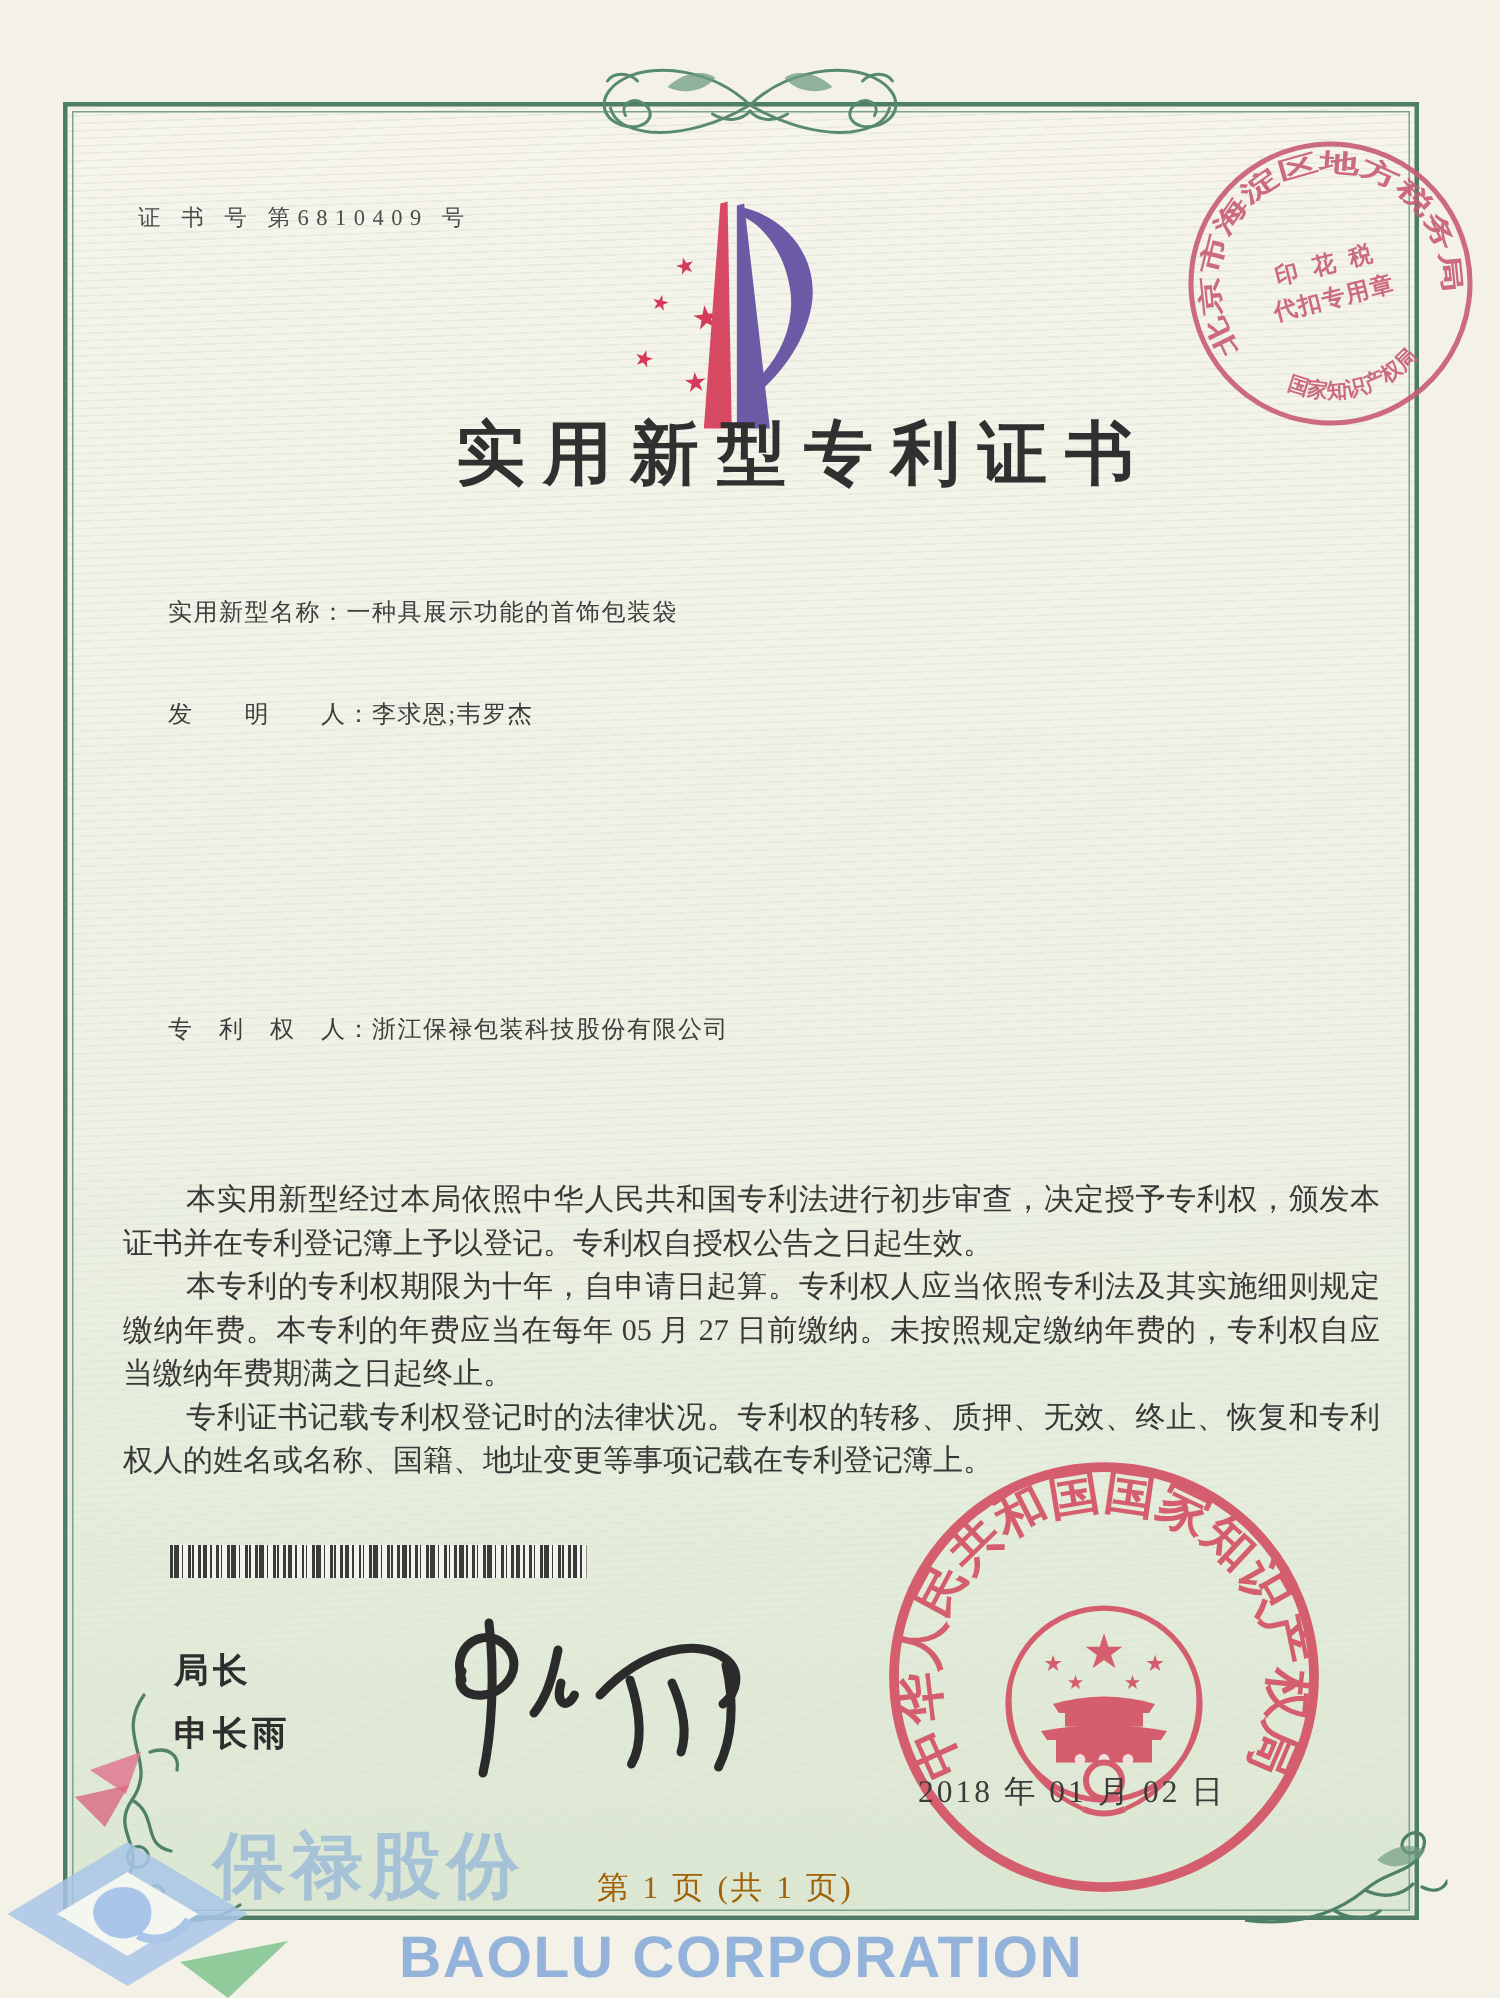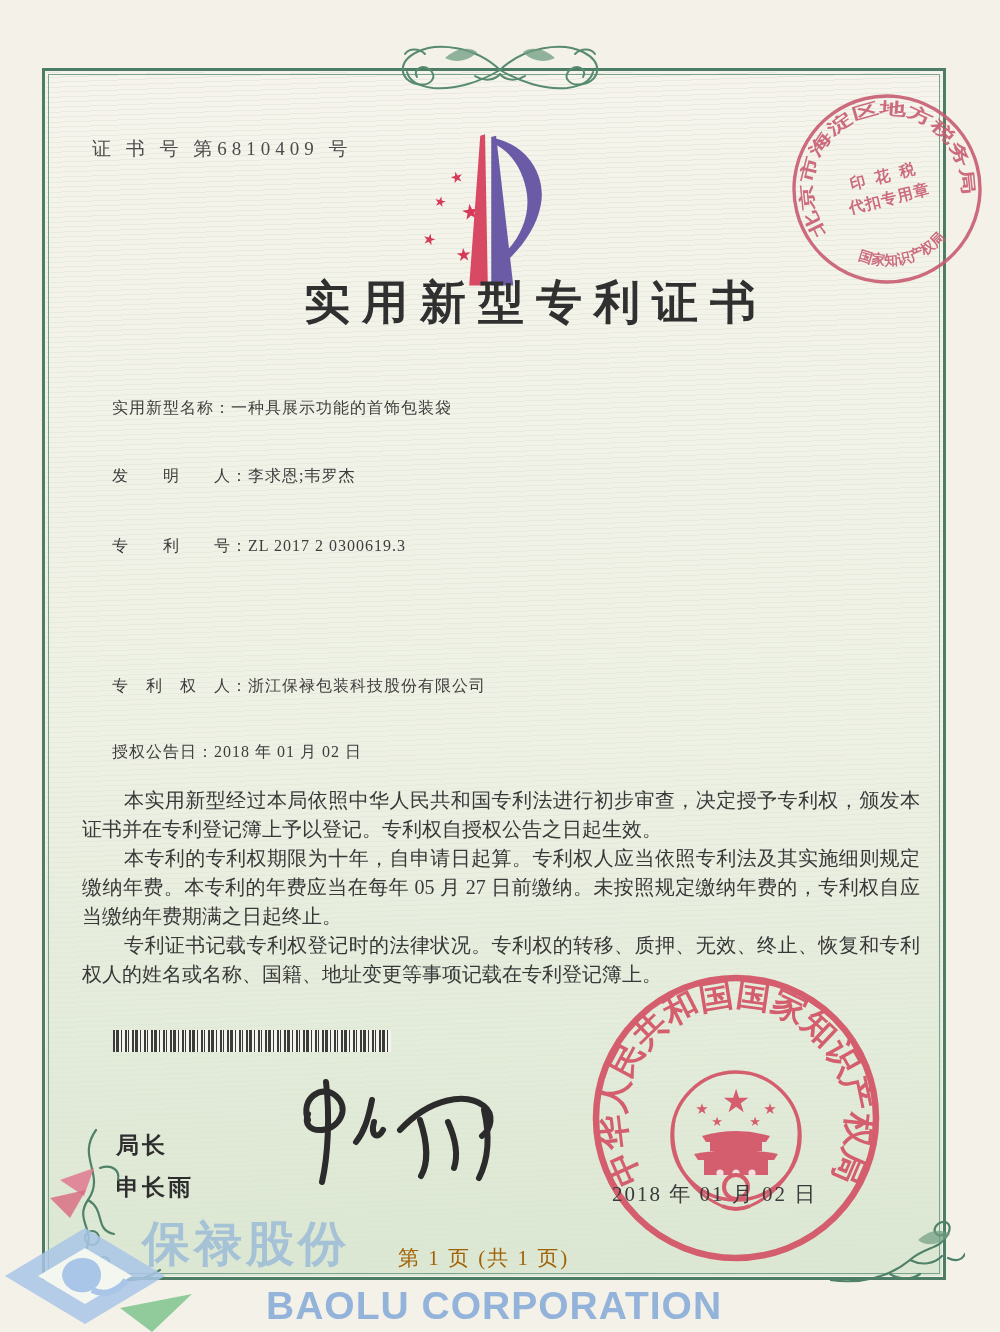"证 书 号 第6810409 号" .certno { font-size: 19px -> 15px }
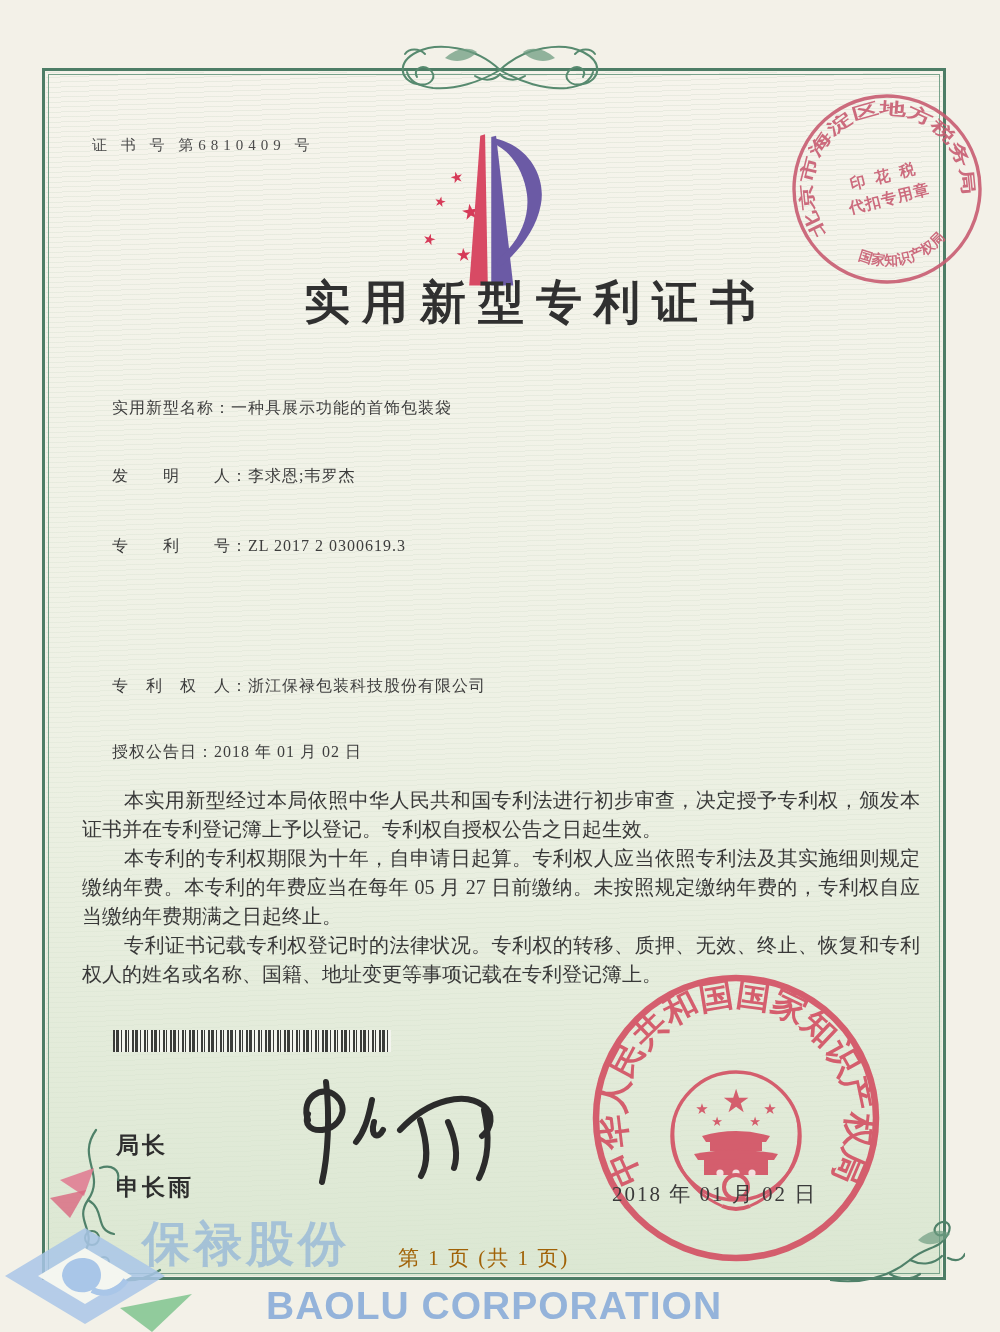"专 利 号：ZL 2017 2" div.field { html: <div> <span>专 利 号：</span><span>ZL 2017 2 0300619.3</span> </div> -> none }
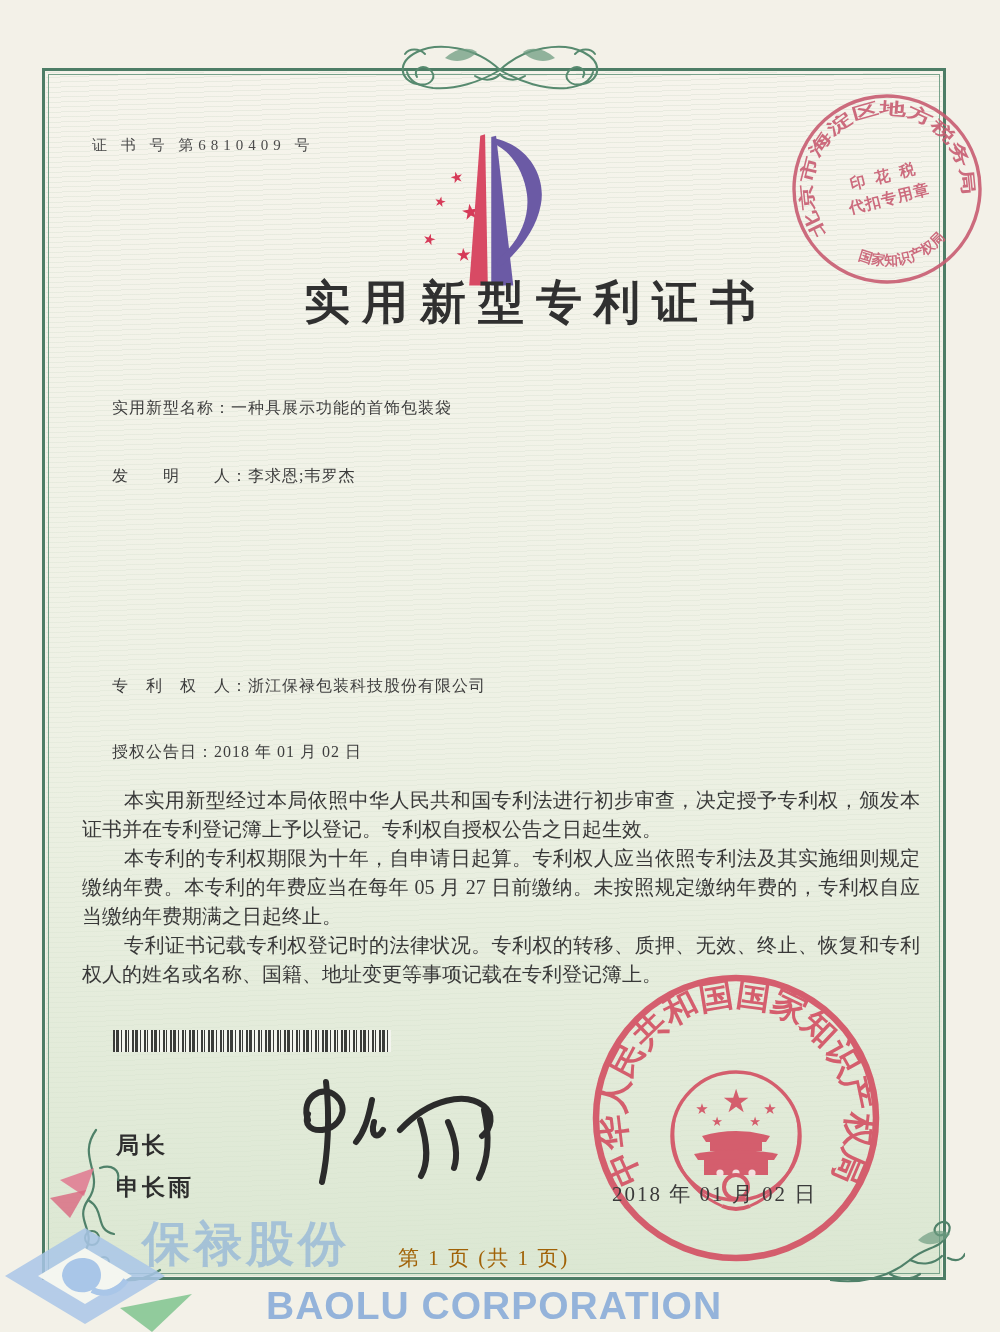"授权公告日：2018 年 01 月 02" div.field { html: <div> <span>授权公告日：</span><span>2018 年 01 月 02 日</span> </div> -> none }
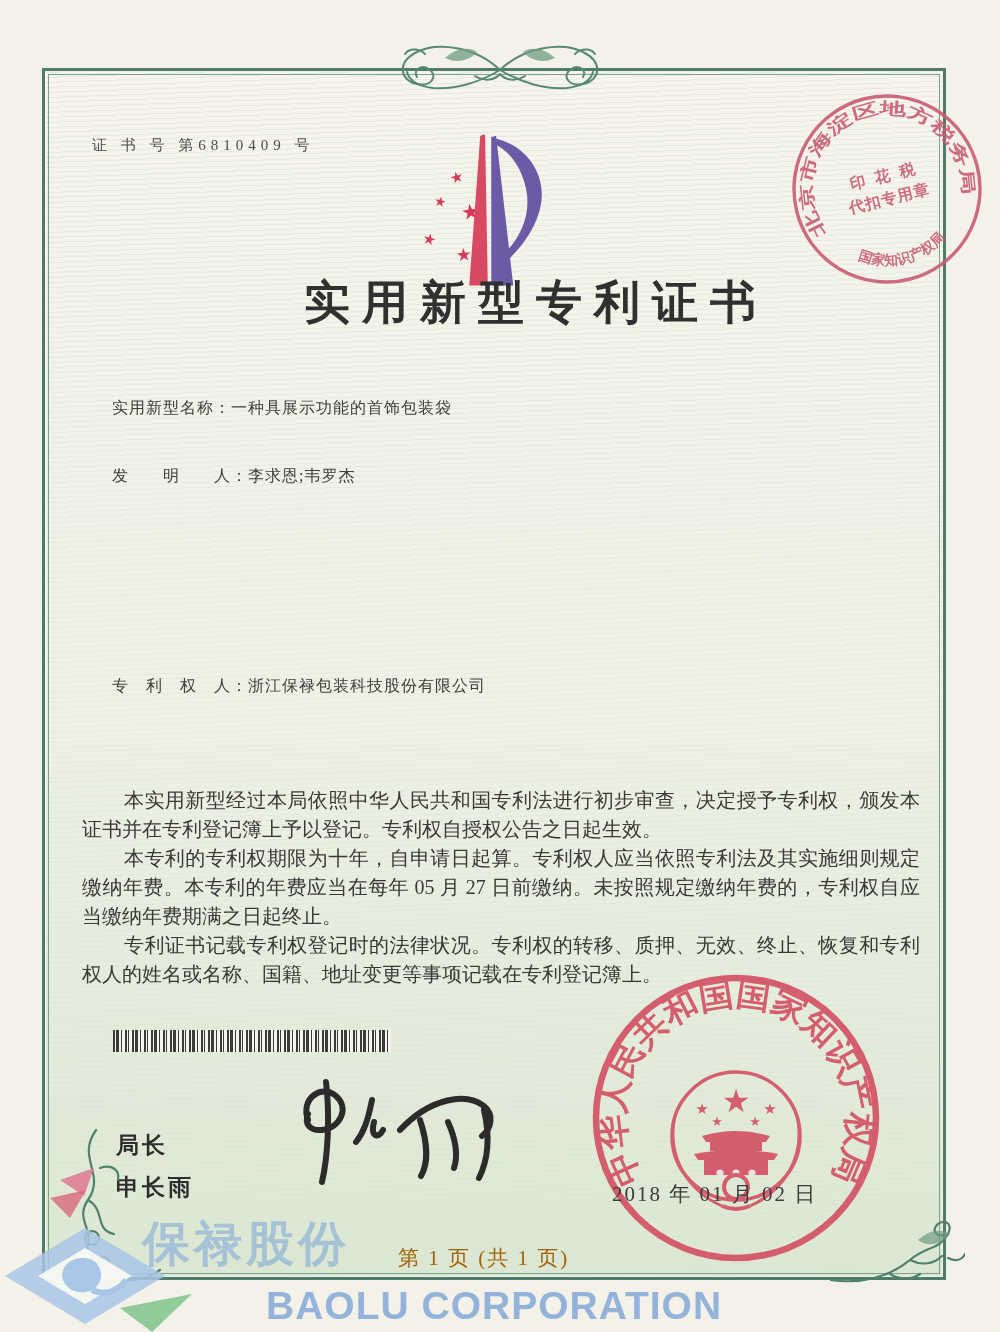"局长" .director { margin-top: 32px -> none }
